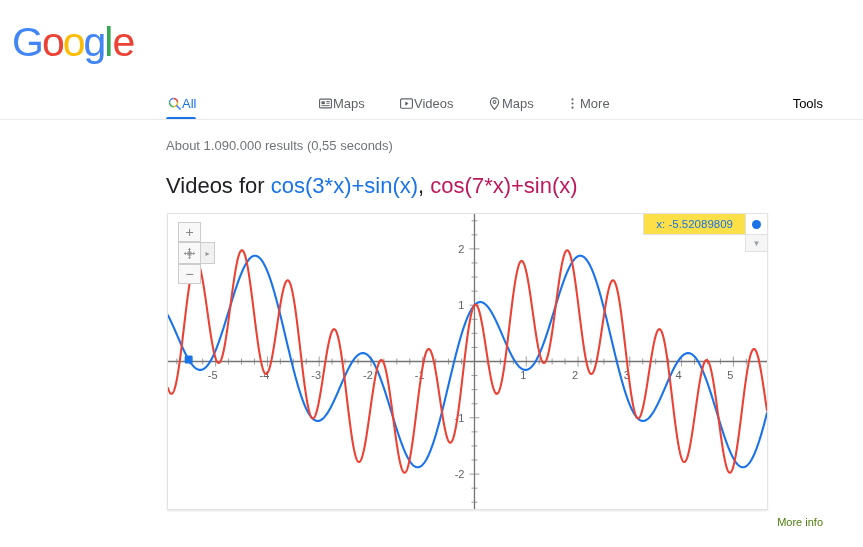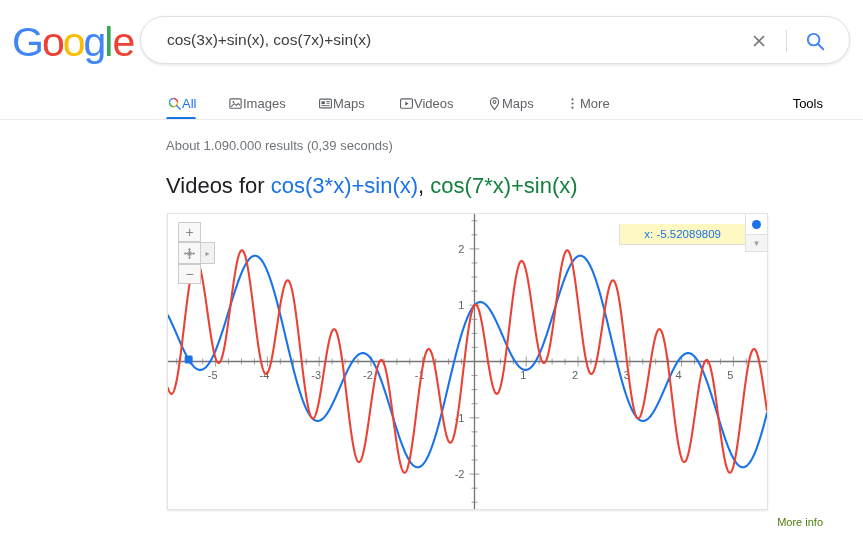"cos(3x)+sin(x), cos(7x)+sin(x)" div.searchbox { html: <div> <input> <div> <svg> <path></path> </svg> </div> <div></div> <div> <svg> <circle></circle> <path></path> </svg> </div> </div> -> none }
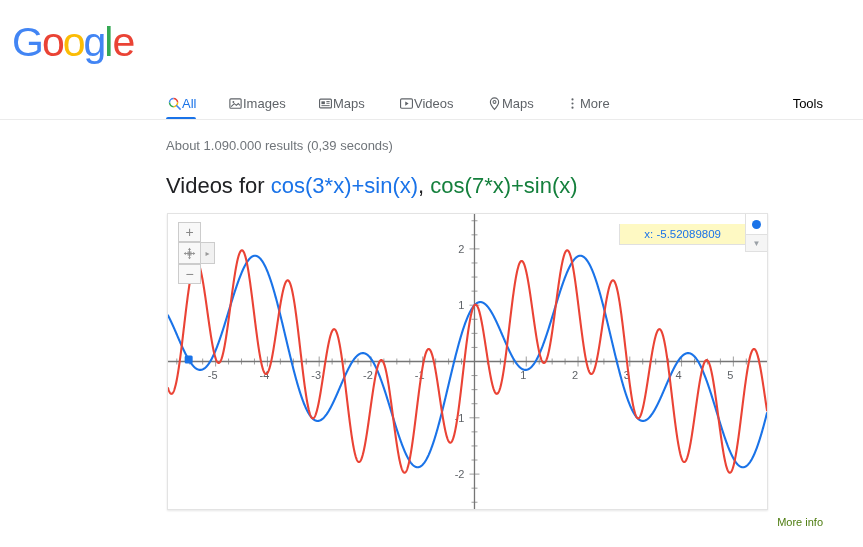"Images" div.tab { html: <div> <span> <svg> <rect></rect> <circle></circle> <path></path> </svg> </span> <span>Images</span> </div> -> none }
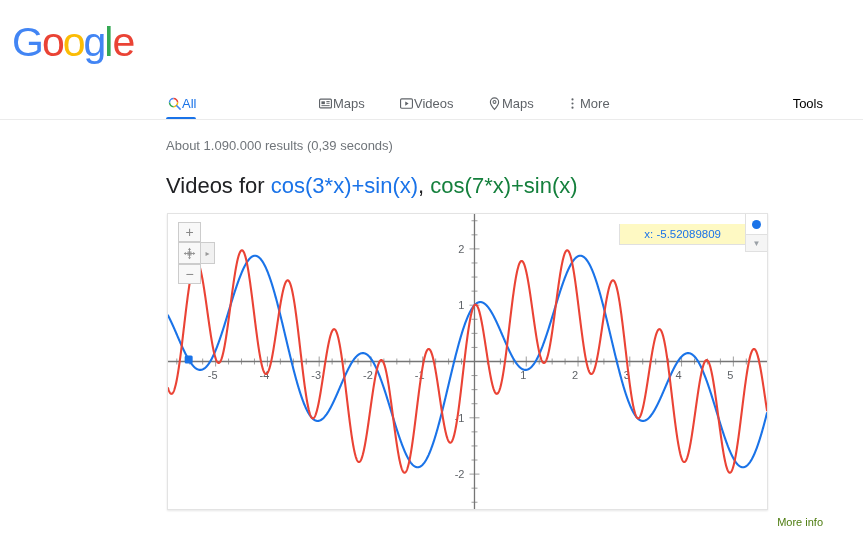"About 1.090.000 results (0,39 seconds)" div.stats { text: 0,39 -> 0,55 }
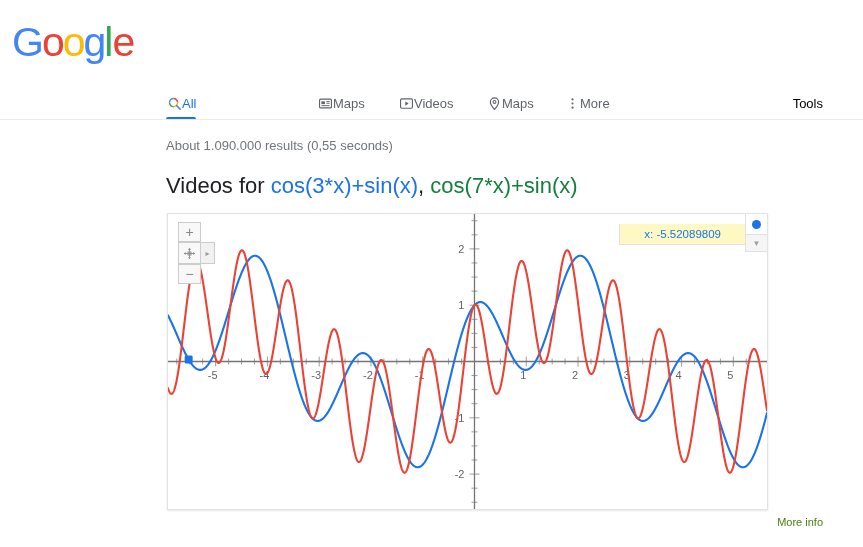"cos(7*x)+sin(x)" .gtitle .f2 { color: #15803d -> #be185d }
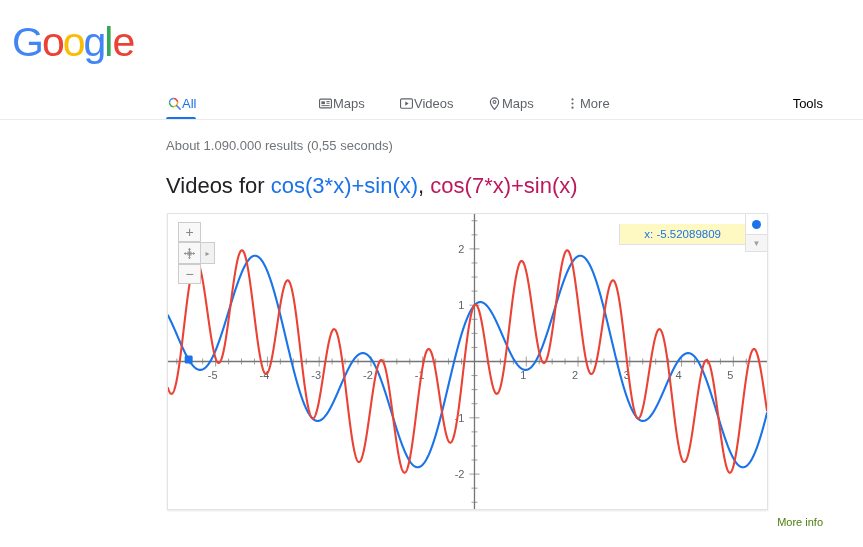"x: -5.52089809" .rcell { background: #fef9c3 -> #fde047; margin-top: 10px -> none; padding: 0 24px -> 0 12px }
